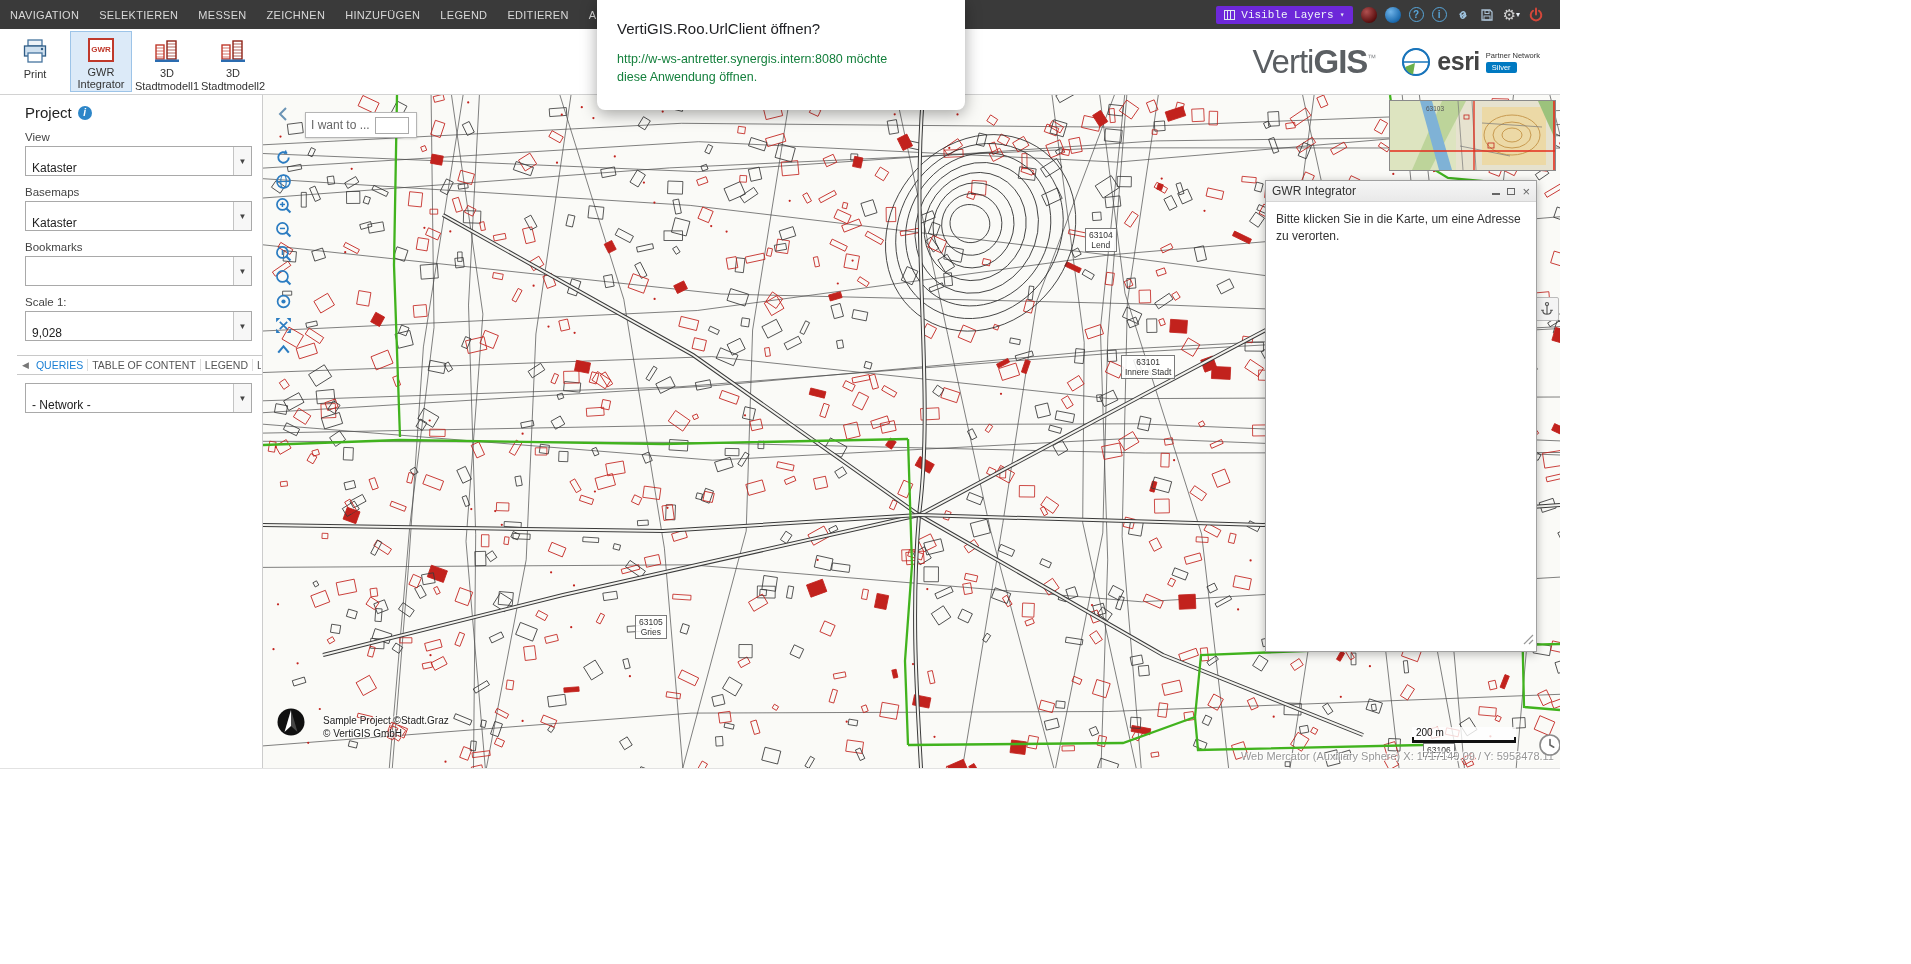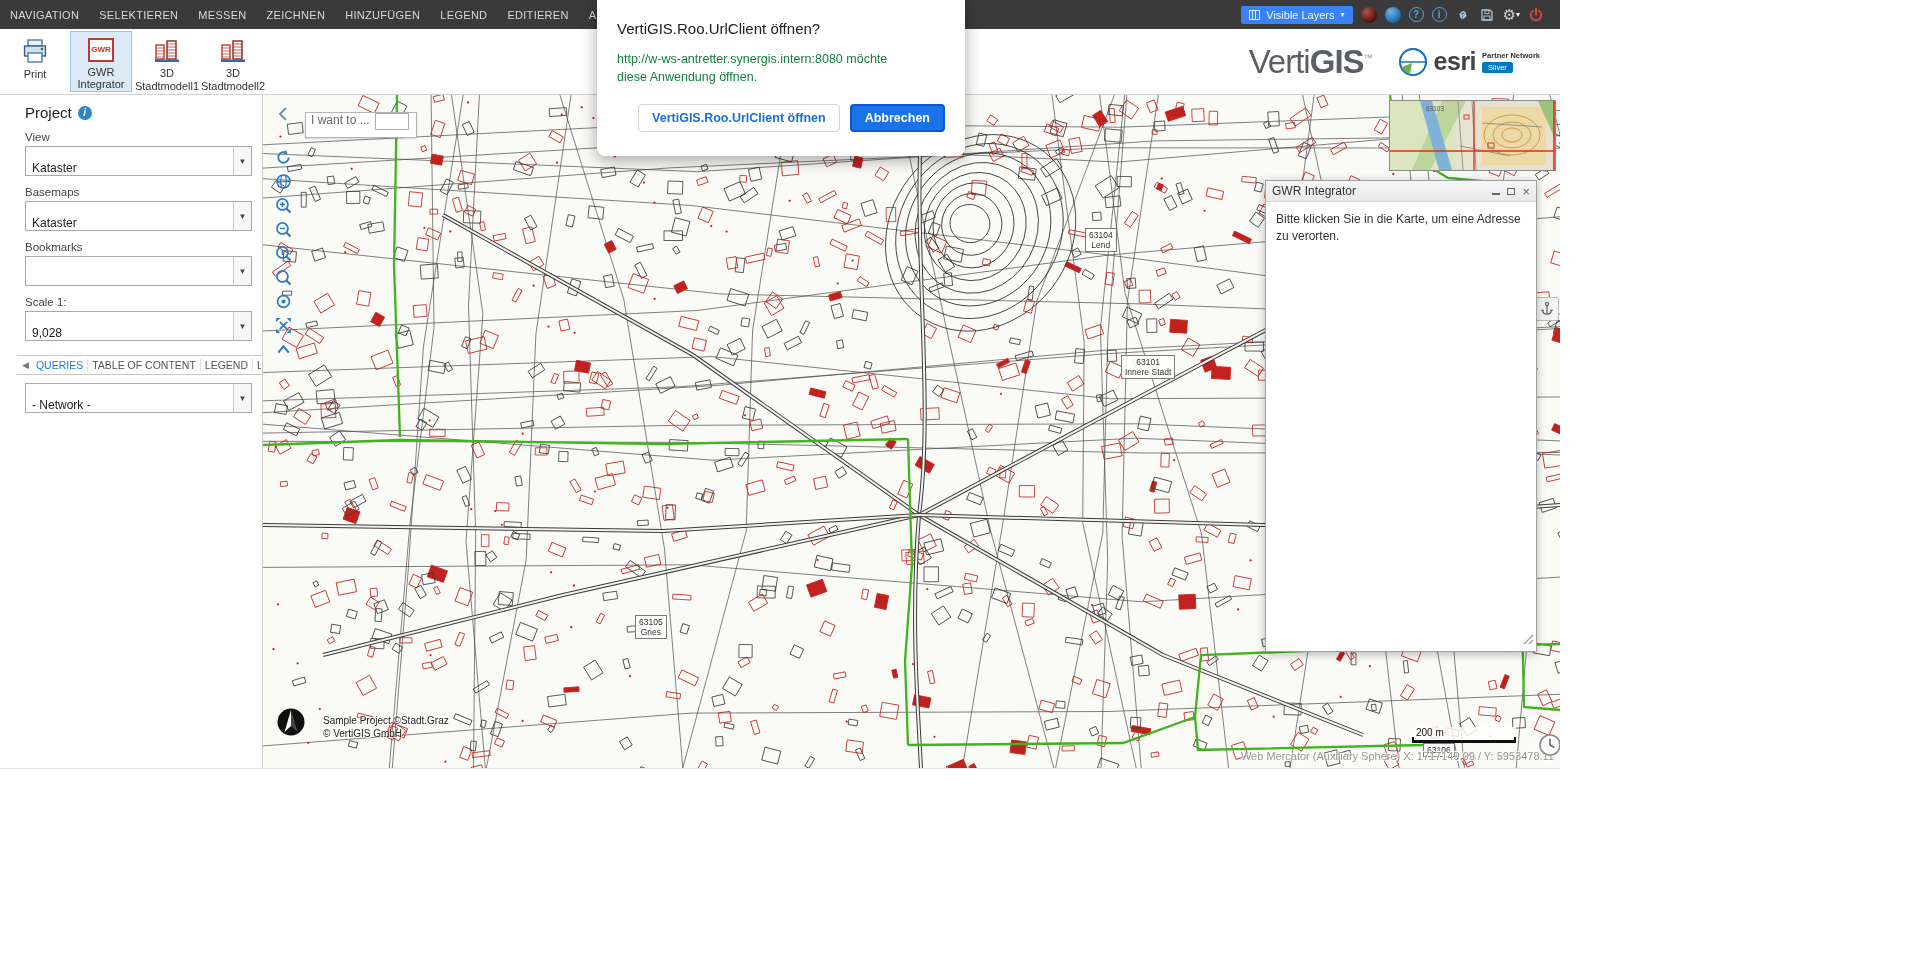"Visible Layers" .vl-btn { background: #3b82f6 -> #6d28d9; font-family: Liberation Sans, sans-serif -> Liberation Mono, monospace }
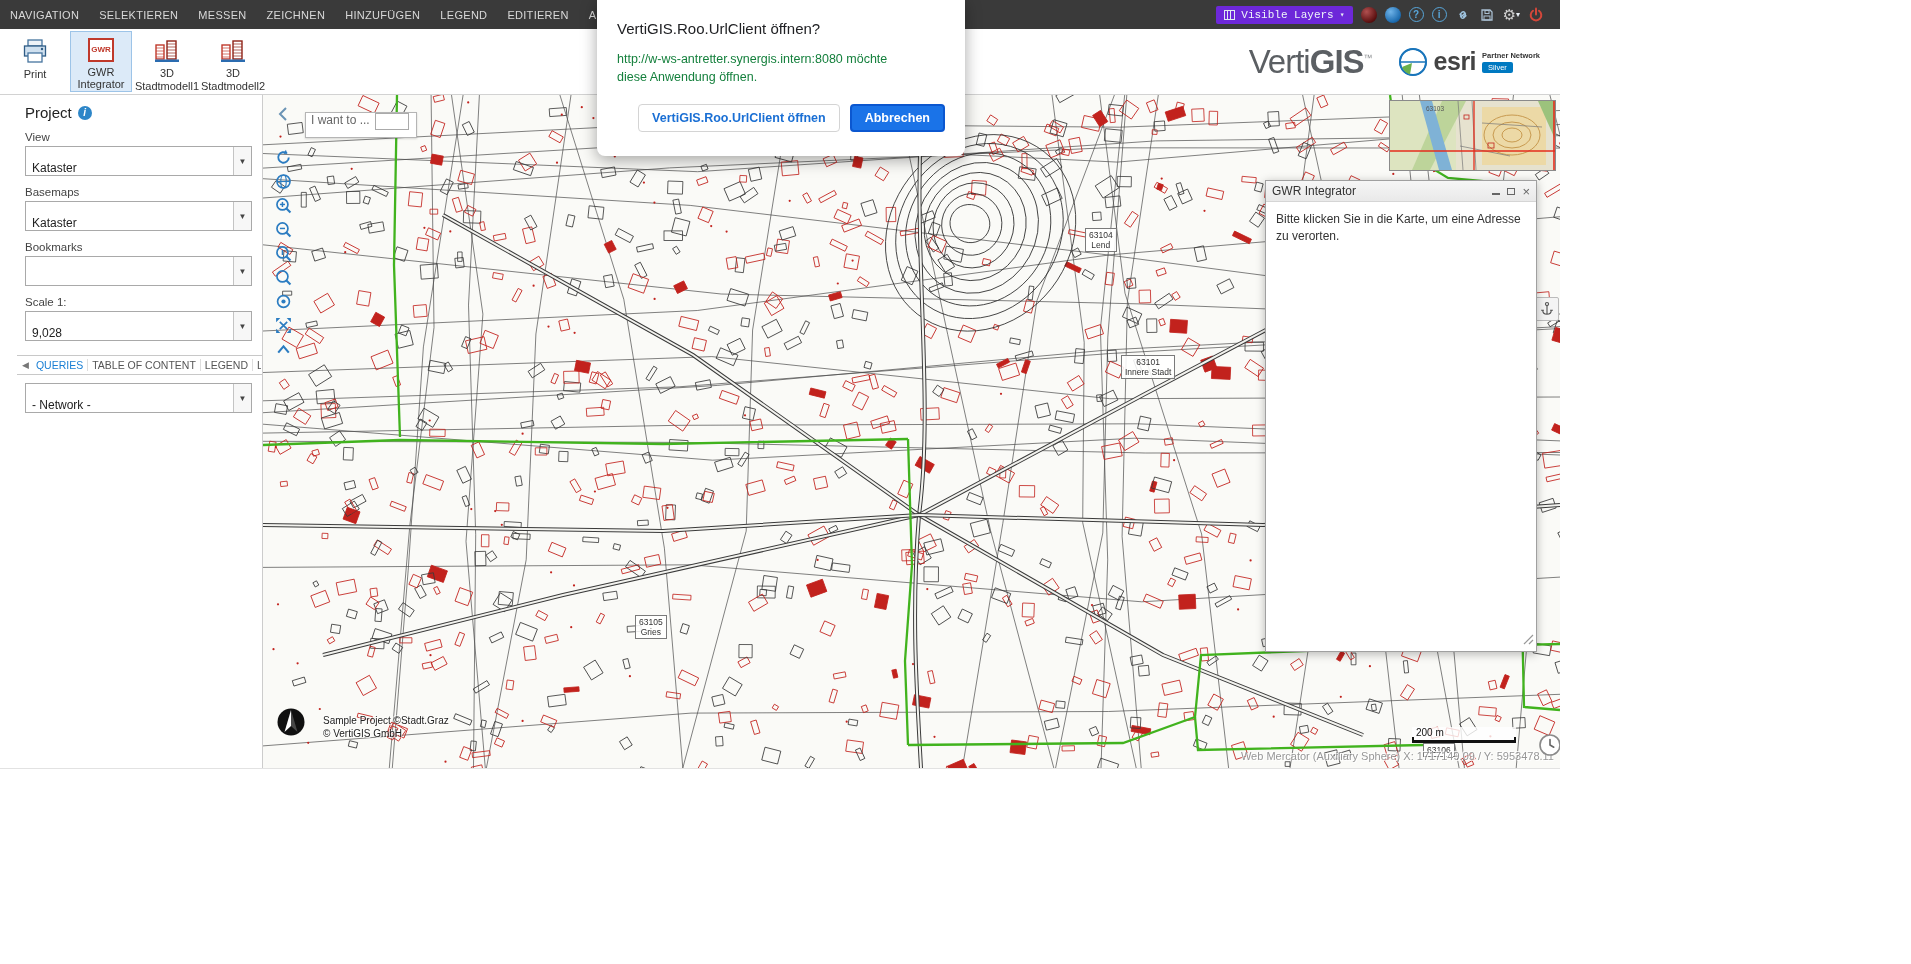"Partner Network" .partner .pn { font-weight: bold -> normal }
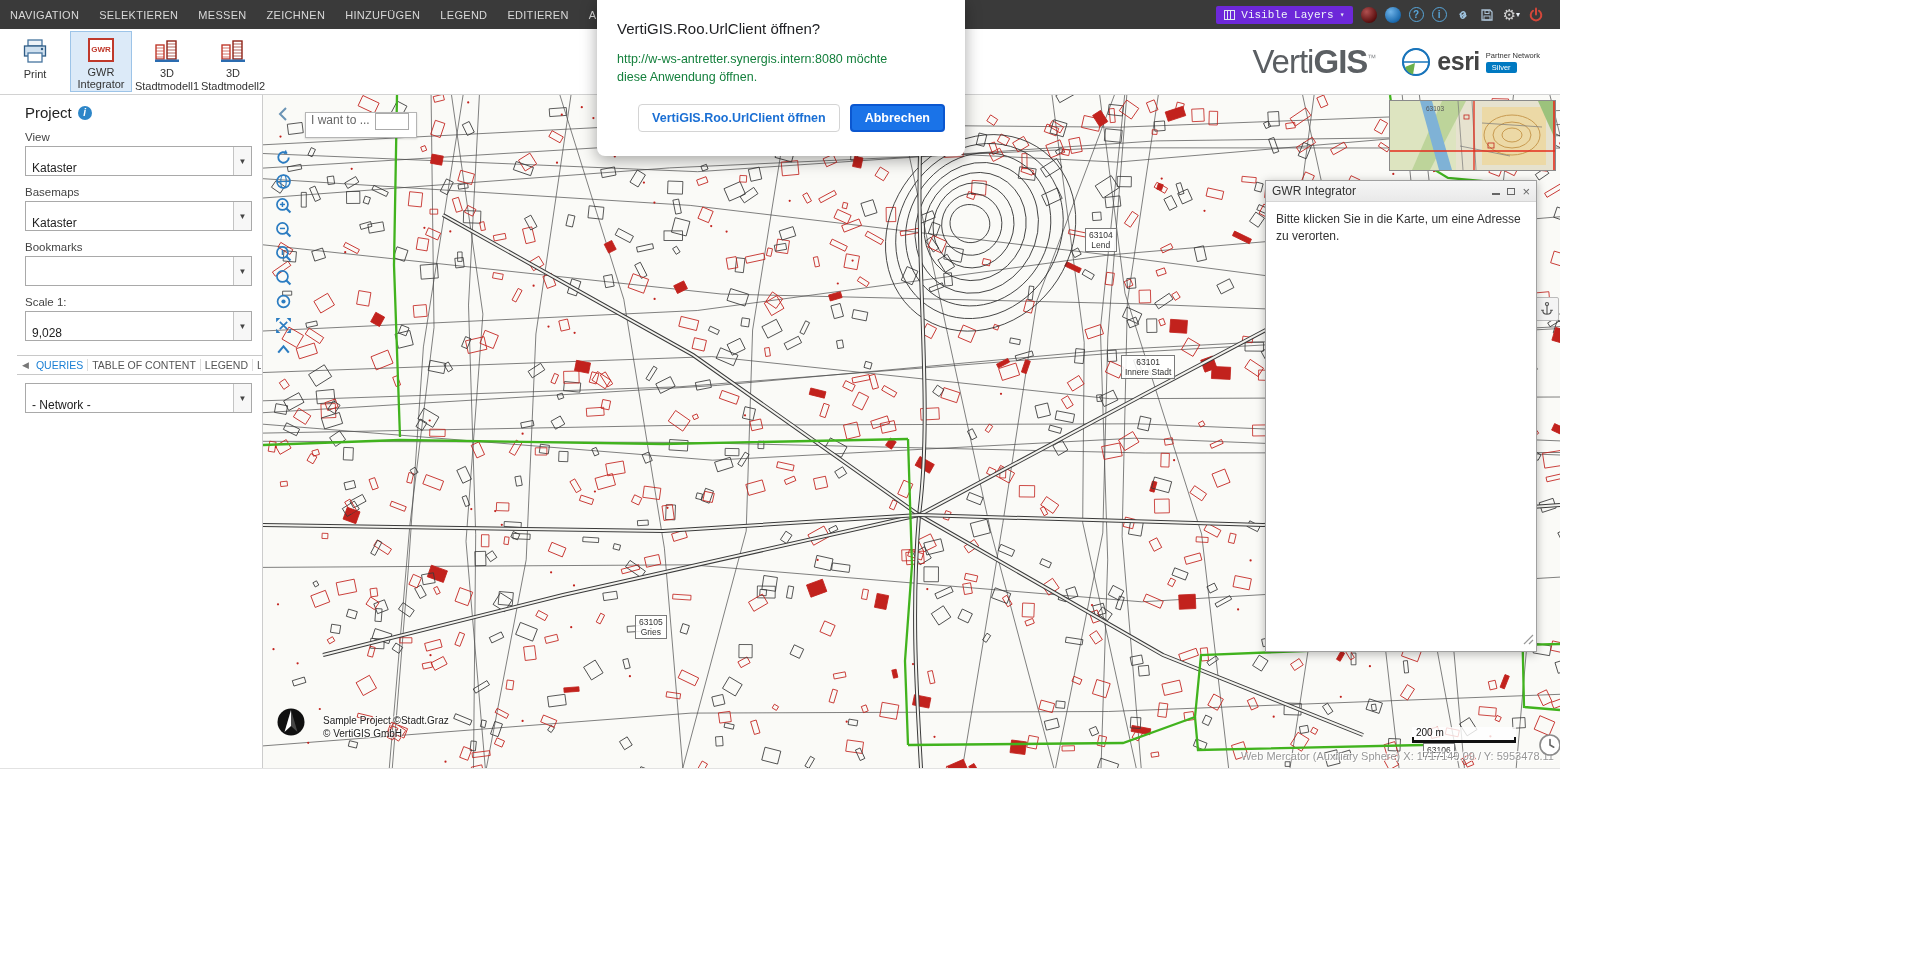"I want to ..." .iwantto { align-items: flex-start -> center }
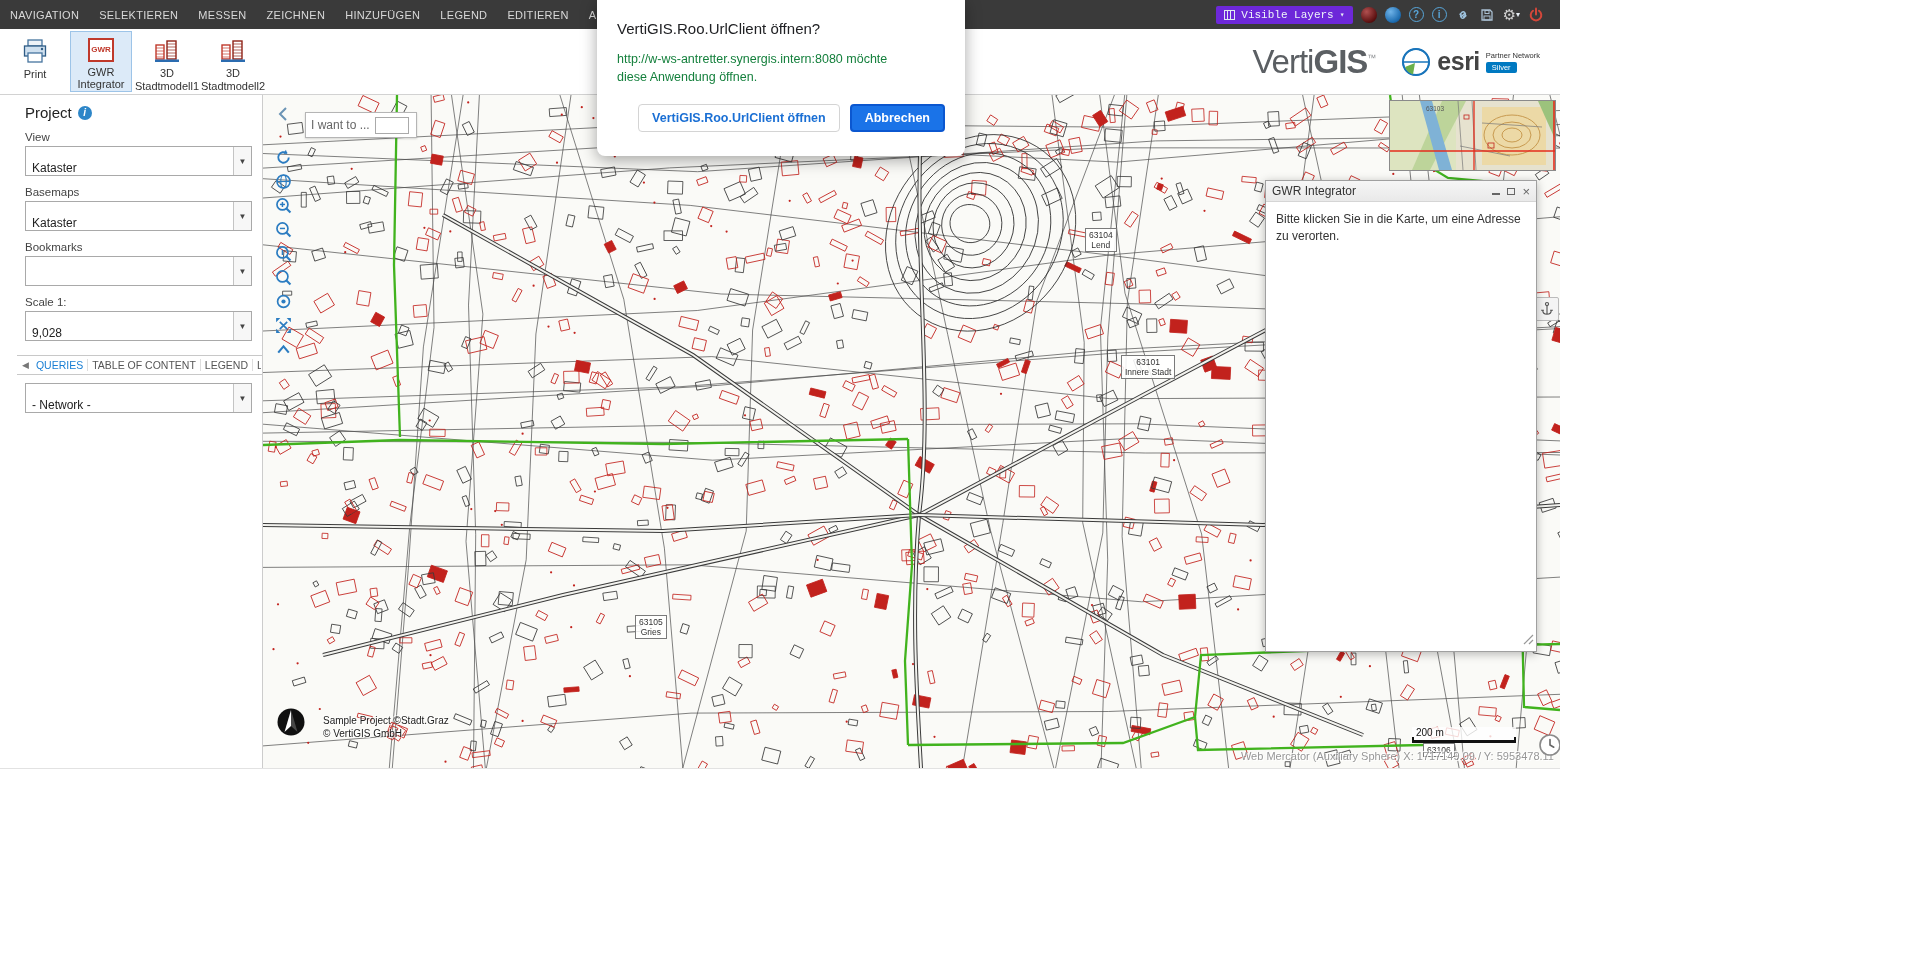"VertiGIS.Roo.UrlClient öffnen" div.dialog-buttons { html: <div> <button>VertiGIS.Roo.UrlClient öffnen</button> <button>Abbrechen</button> </div> -> none }
